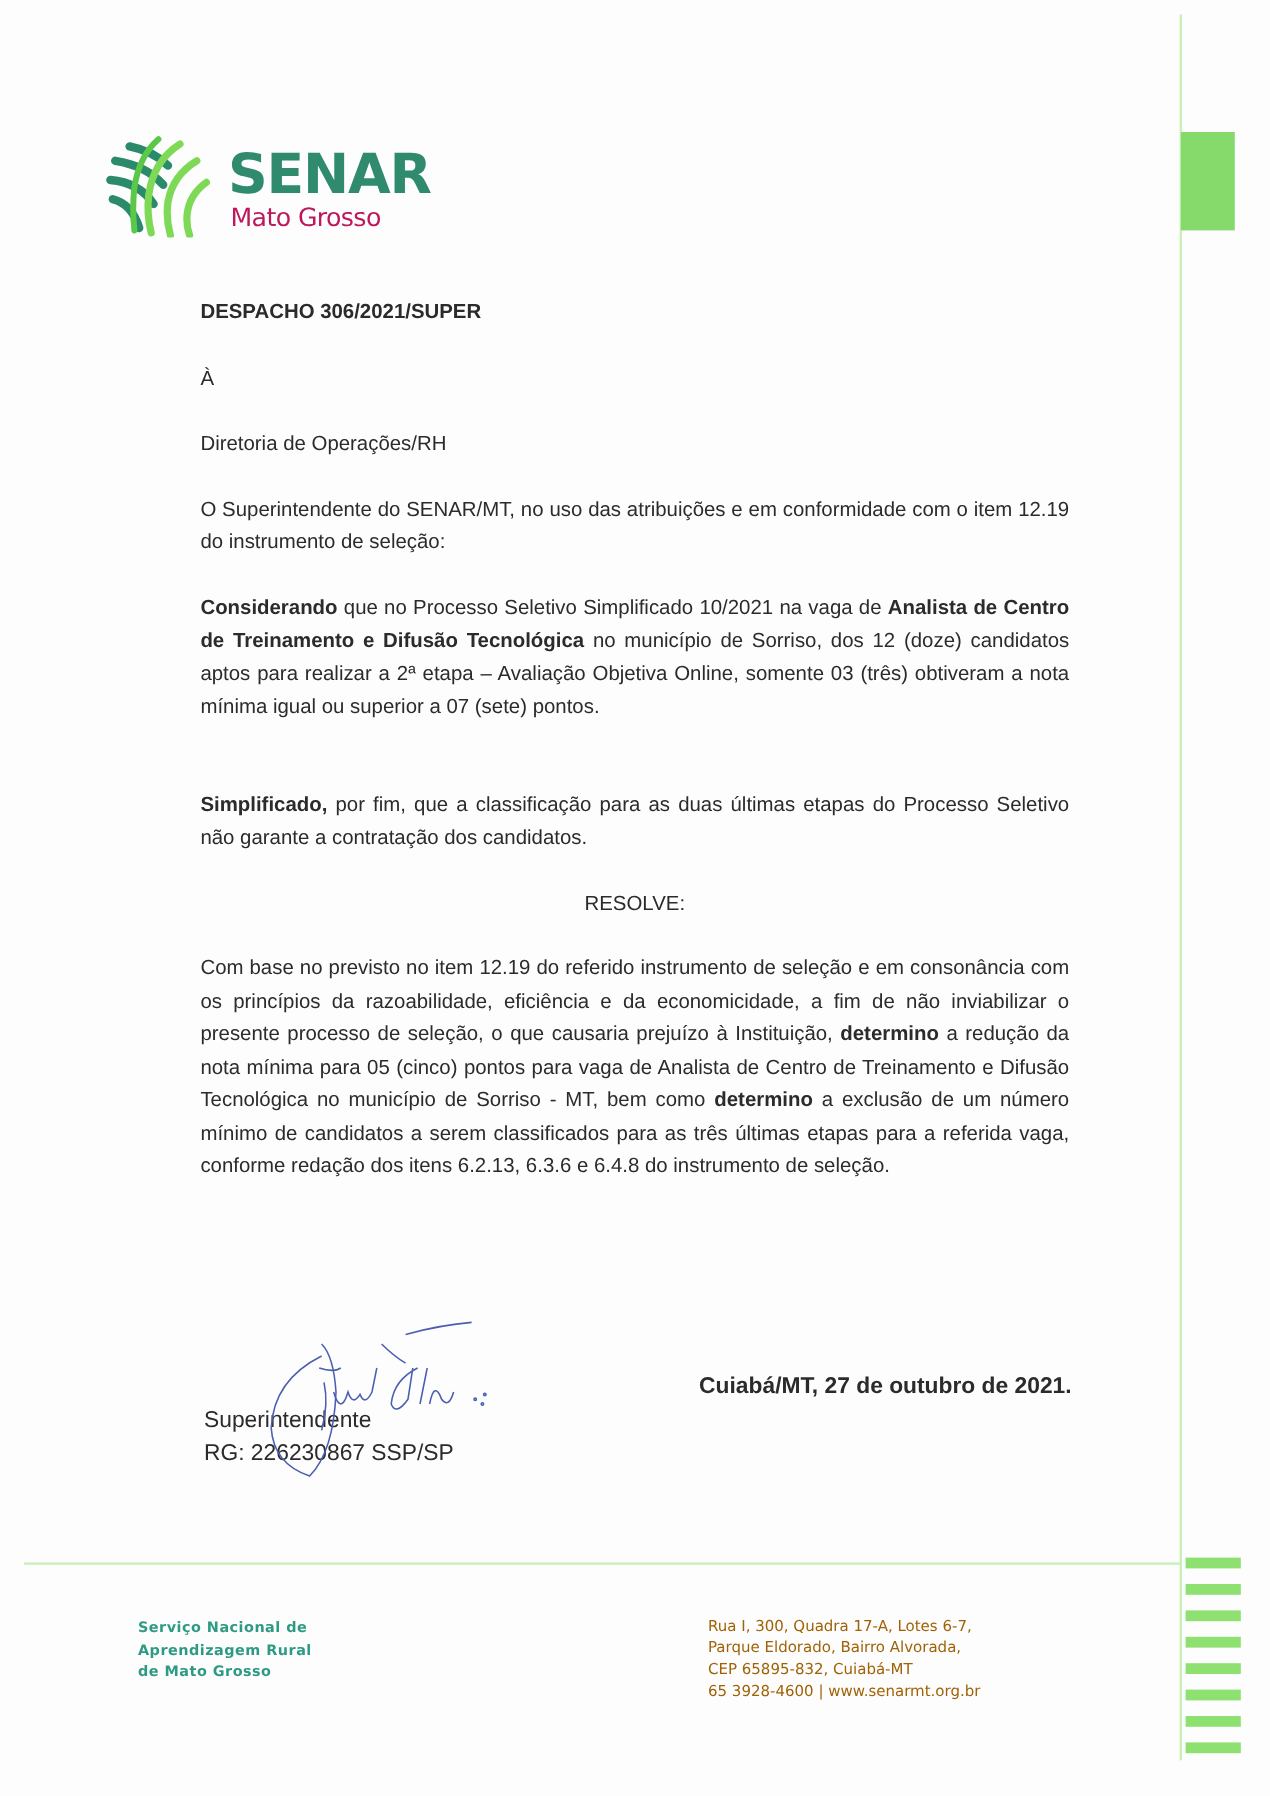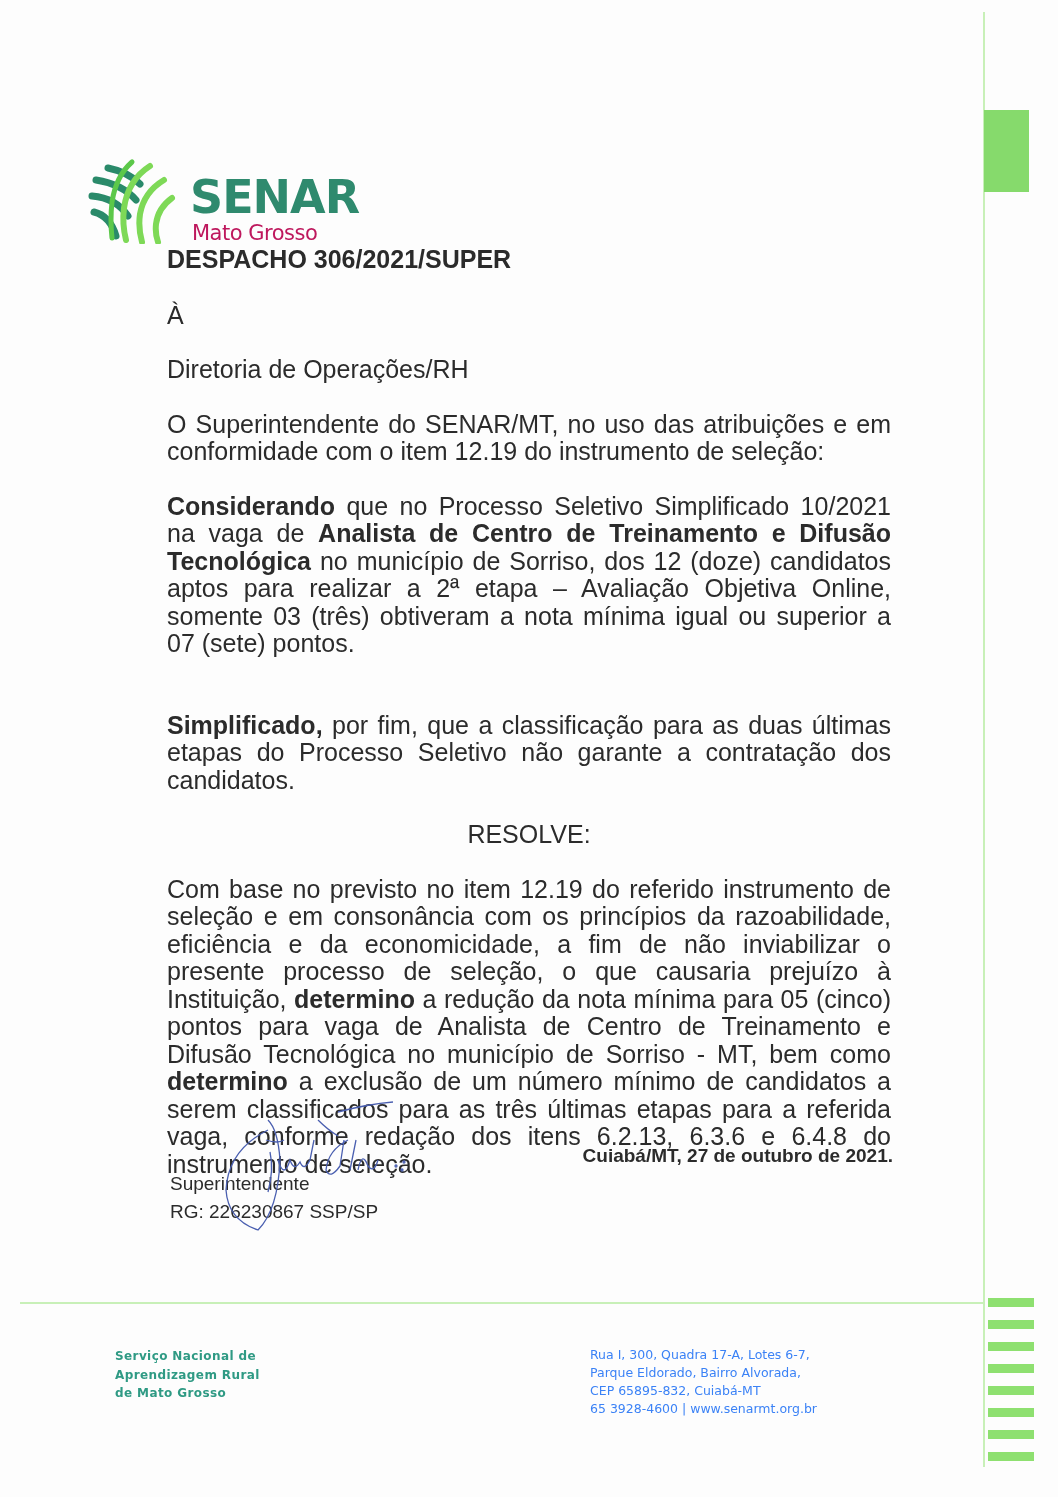"SENAR" .logo { align-items: flex-end -> center; margin-top: 46px -> none }
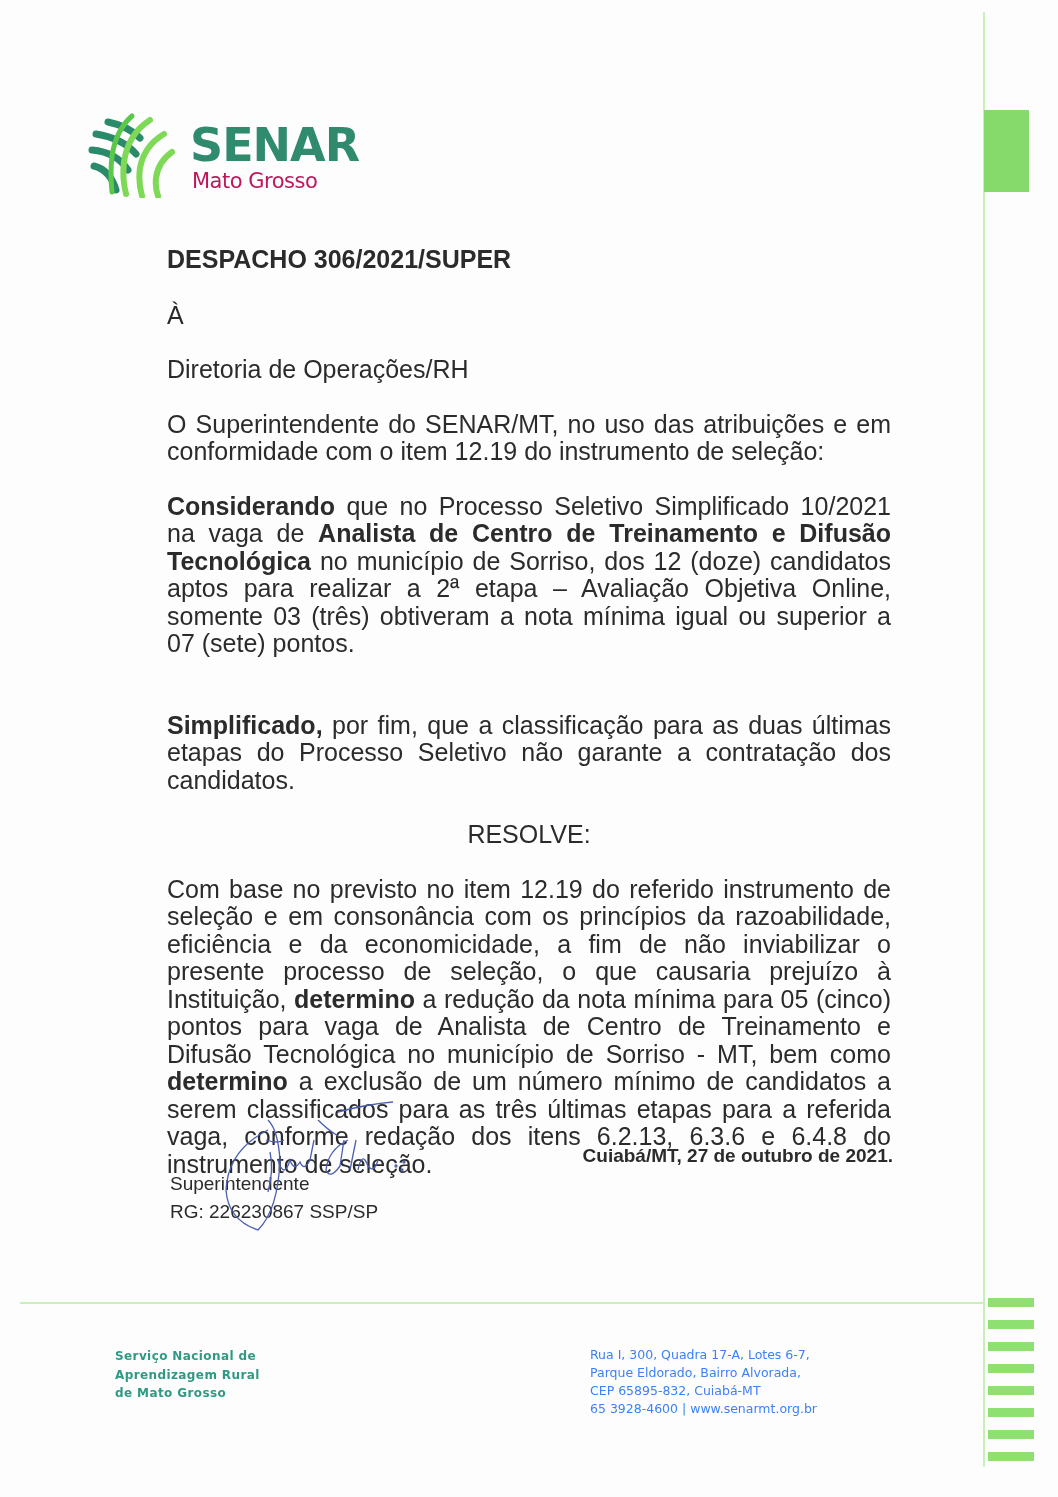"DESPACHO 306/2021/SUPER" .content { font-size: 25px -> 17px }
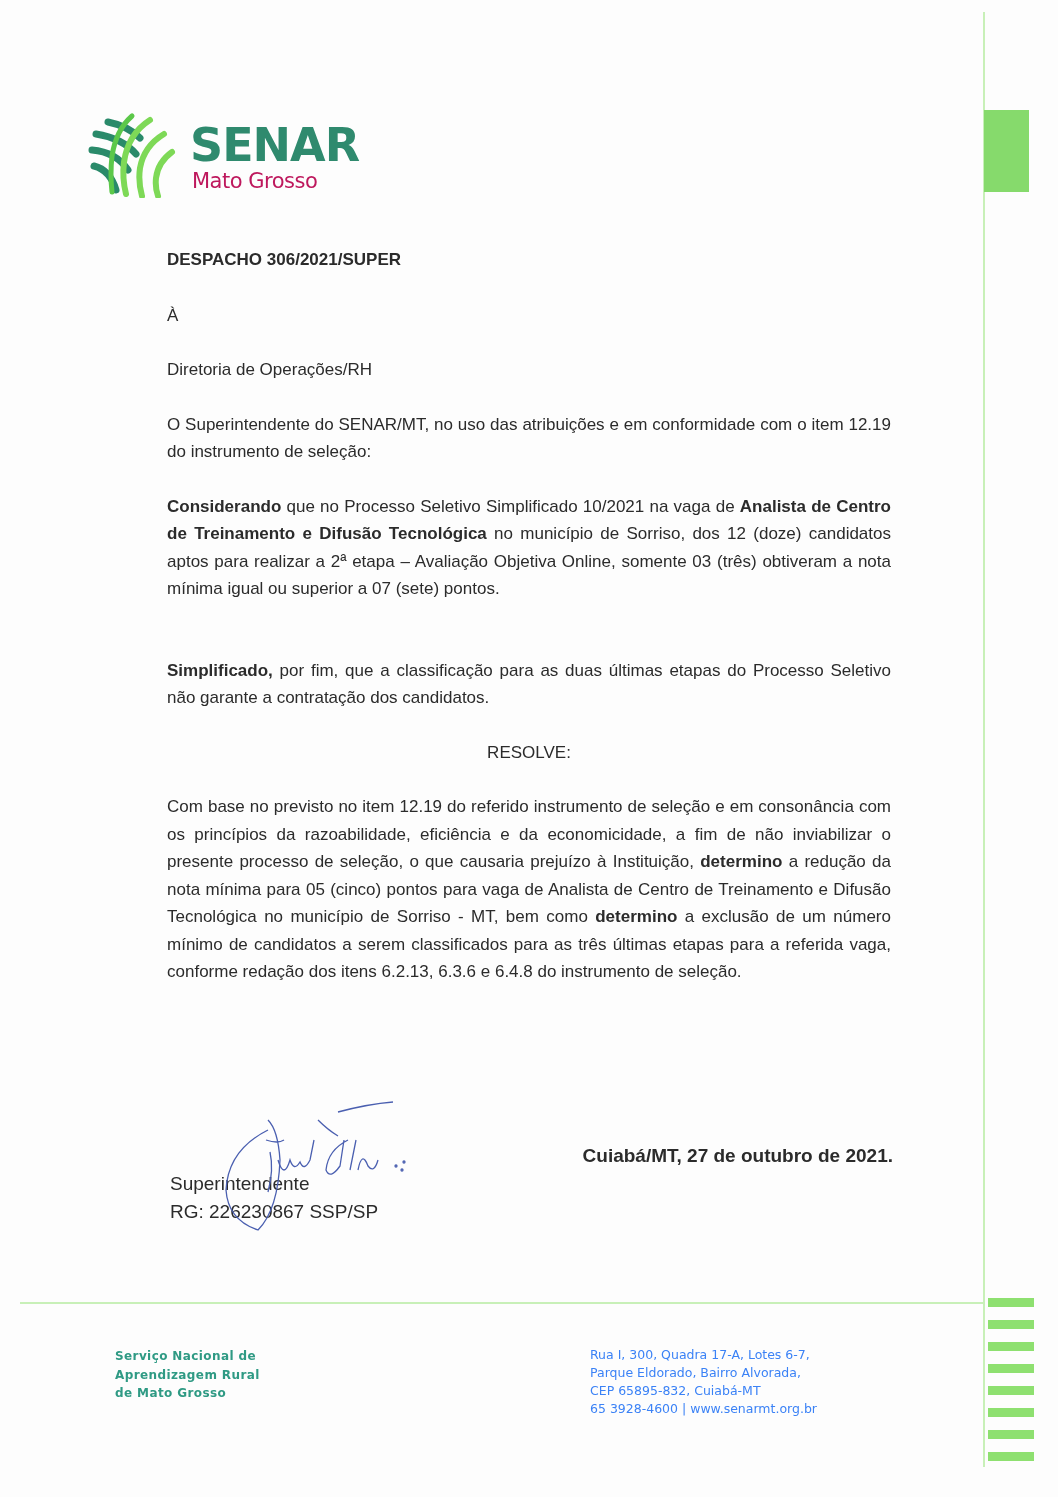"Rua I, 300, Quadra 17-A," .footer-right { color: #3b82f6 -> #a16207 }
